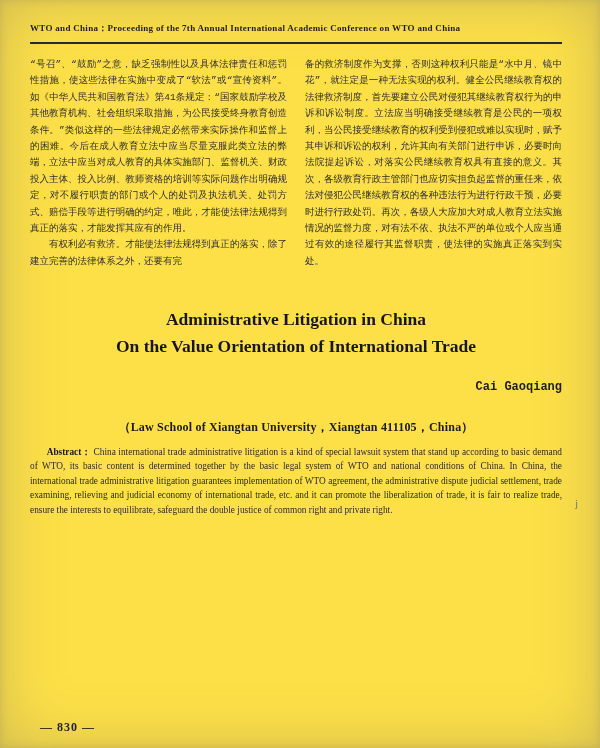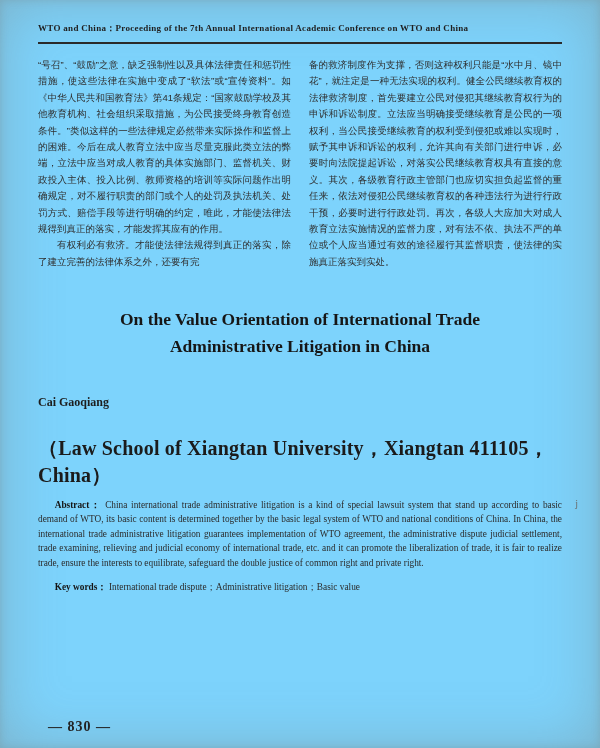"WTO and China：Proceeding of the" .page { background: #7dd3fc -> #fde047; padding: 22px 38px 0 38px -> 22px 38px 0 30px }
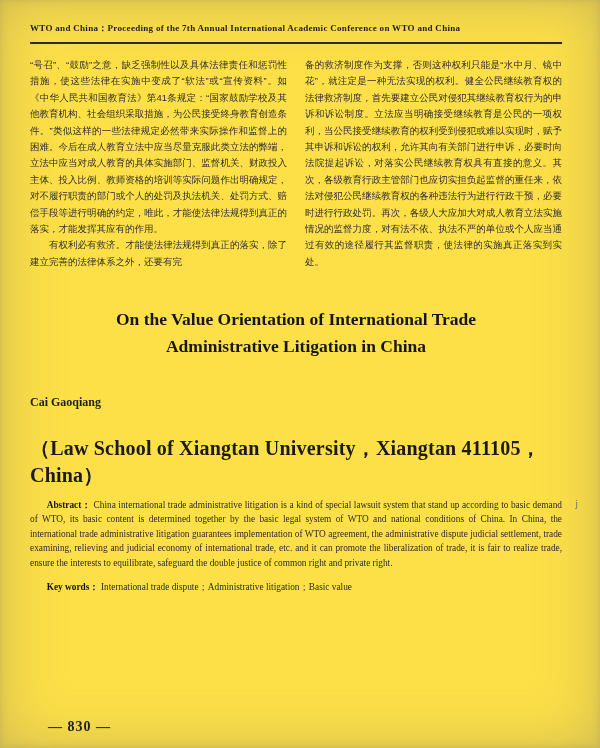"“号召”、“鼓励”之意，缺乏强制性以及具体法律责任和惩罚性措施，使这些法律在实施" .col { font-family: Liberation Sans, sans-serif -> Liberation Mono, monospace }
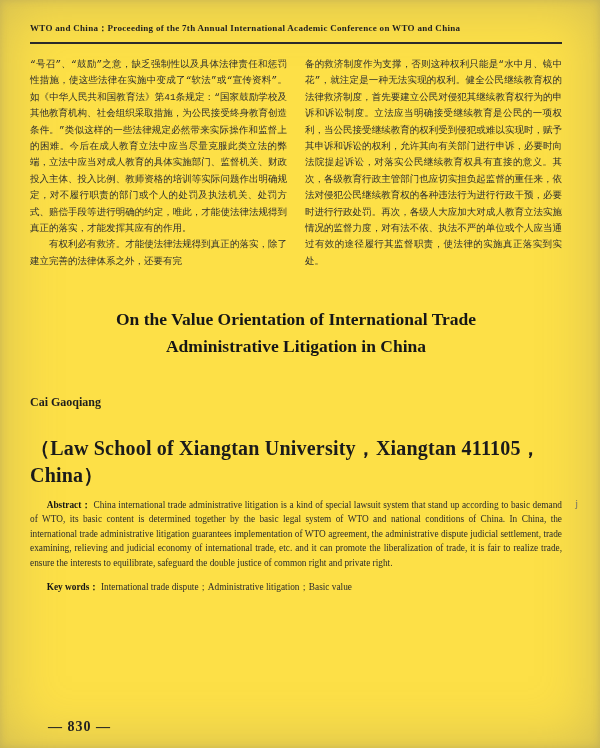"On the Value Orientation of" div { order: before "Administrative Litigation in China" -> after "Administrative Litigation in China" }
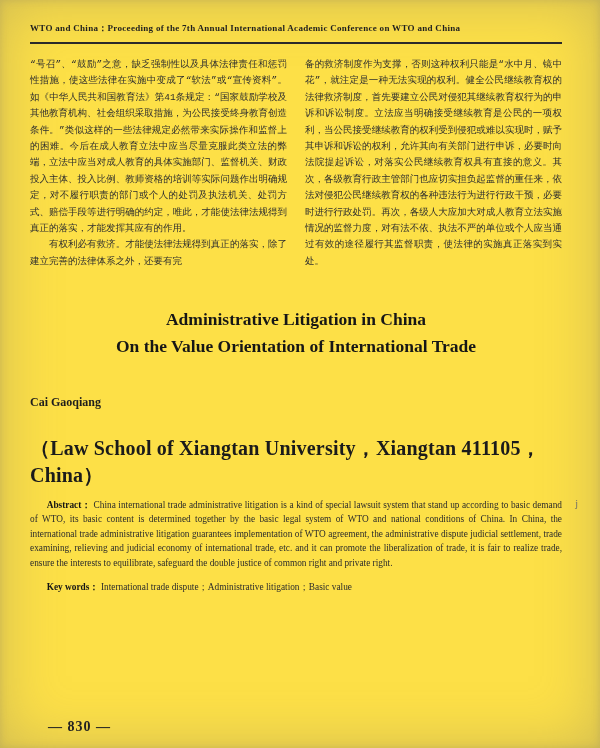"Cai Gaoqiang" .author { font-family: none -> Liberation Mono, monospace; margin-top: 34px -> 19px; text-align: left -> right }
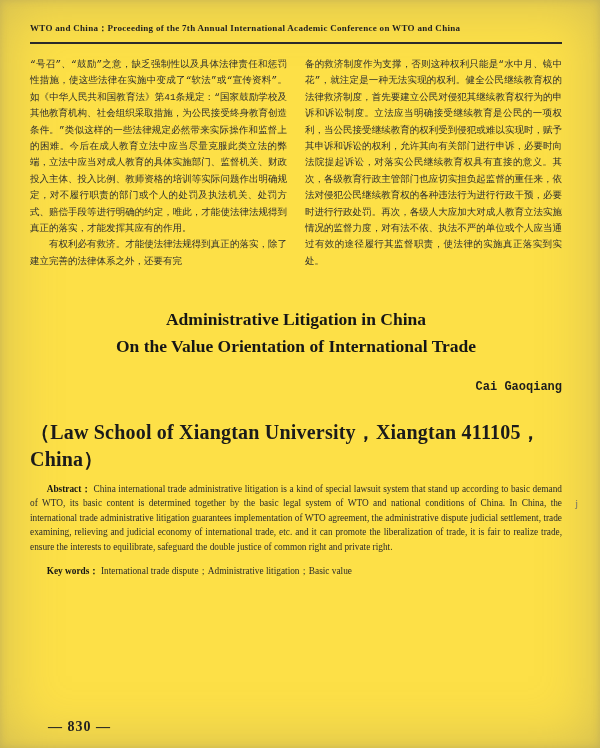"（Law School of Xiangtan" .affiliation { font-size: 20px -> 12px; text-align: none -> center }
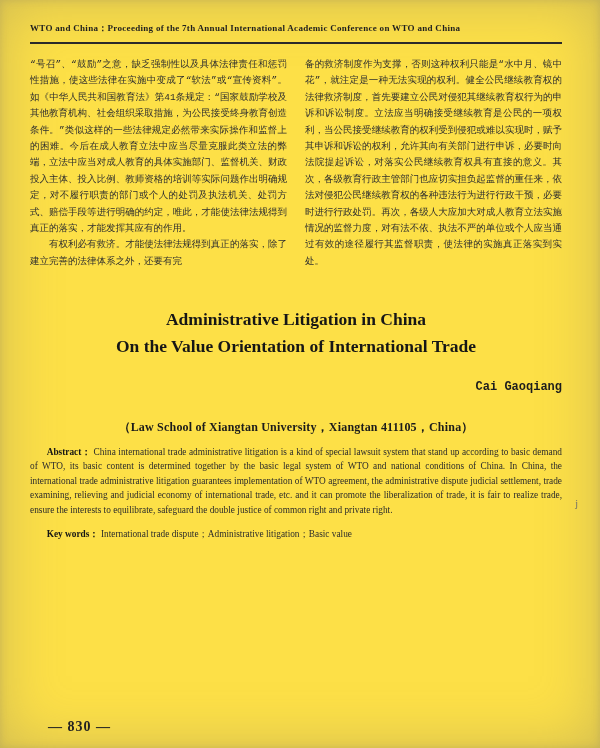"Key words： International trade" p.keywords { html: <p><b>Key words：</b> <span>International trade dispute；Administrative litigation；Basic value</span></p> -> none }
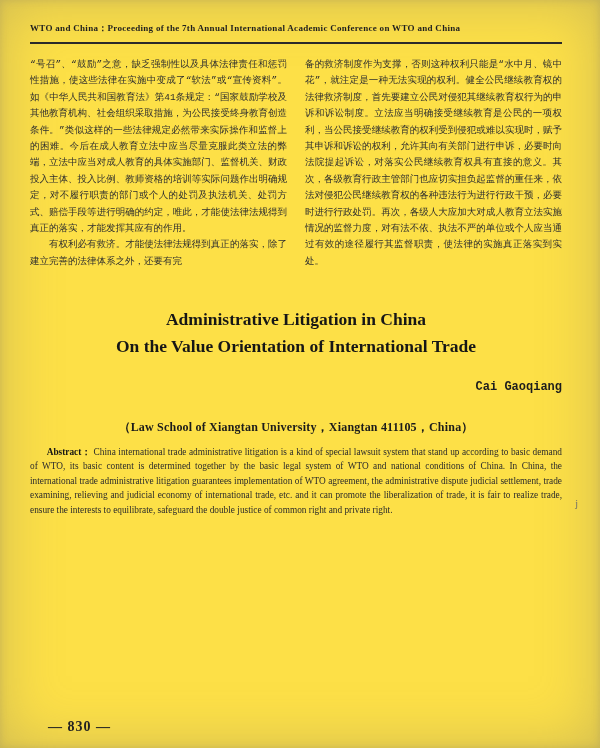"— 830 —" .page-number { font-size: 14px -> 12px; left: 48px -> 40px }
